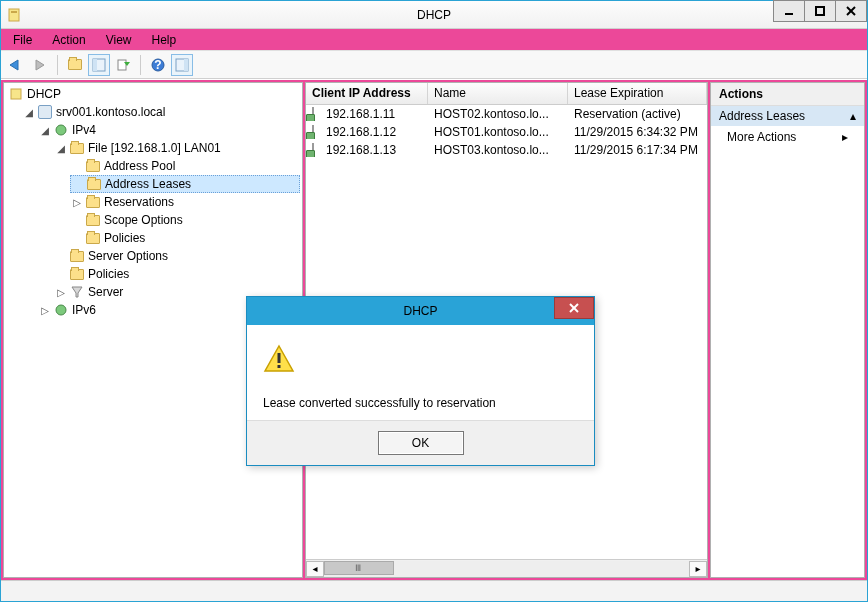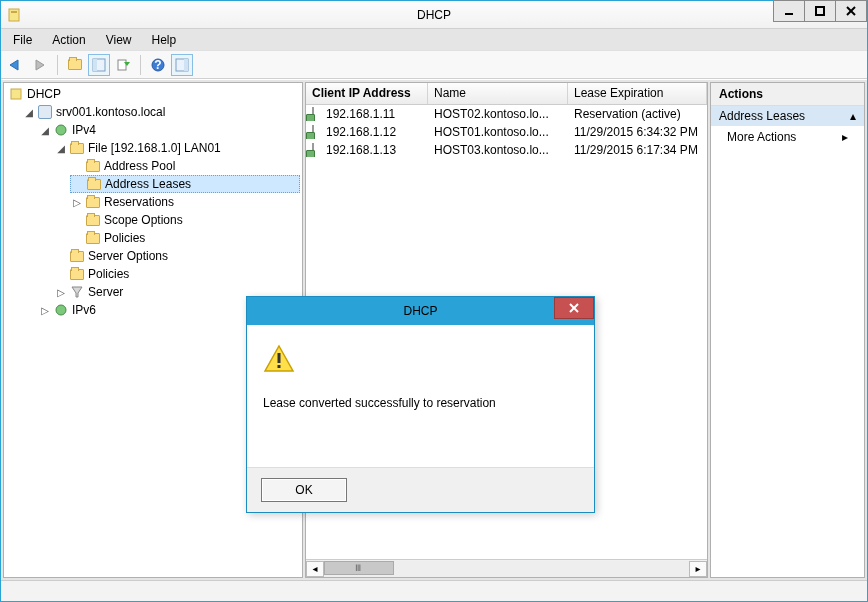"DHCP" .window { background: #e5e5e5 -> #ec4899 }
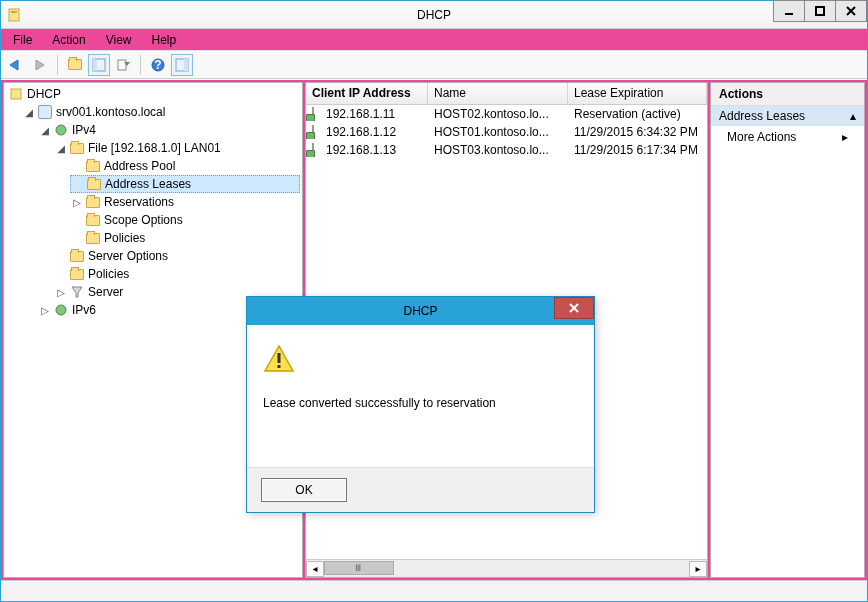"OK" .dialog .dfooter { justify-content: flex-start -> center; margin-top: 47px -> none }
